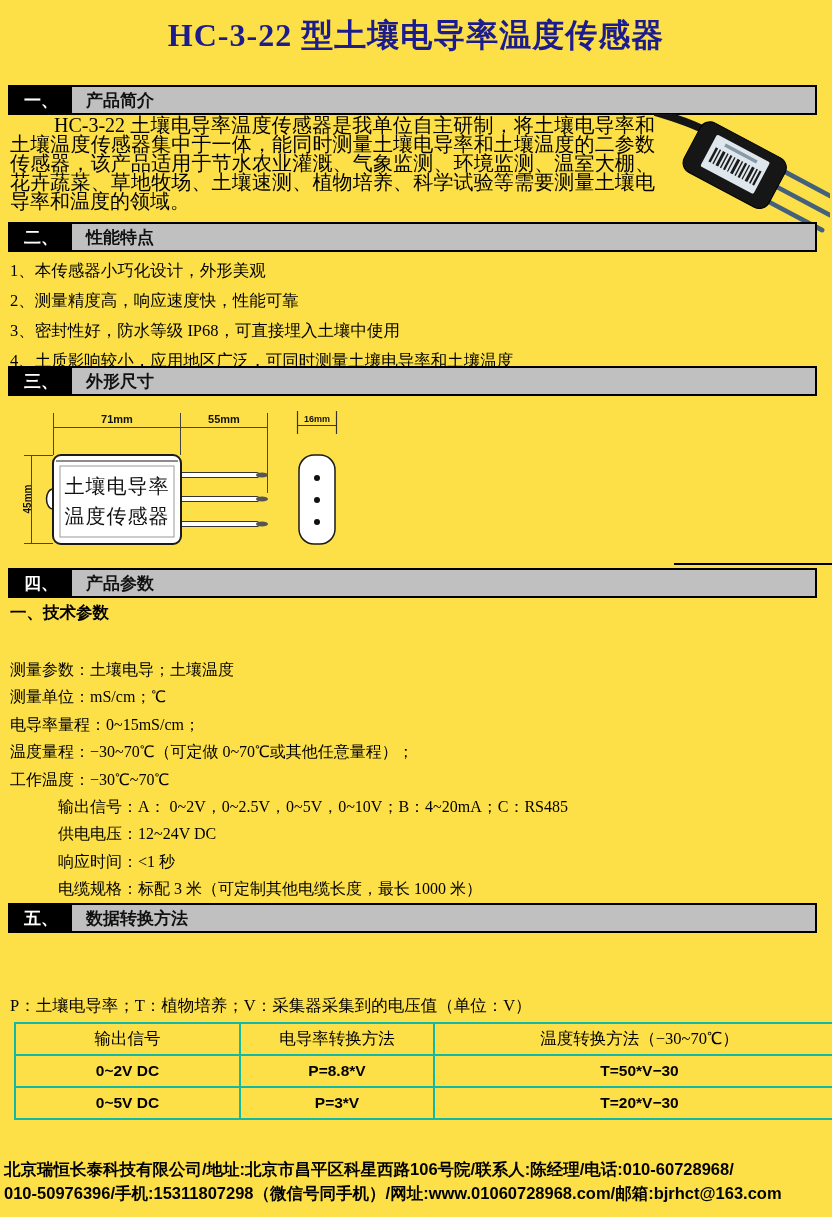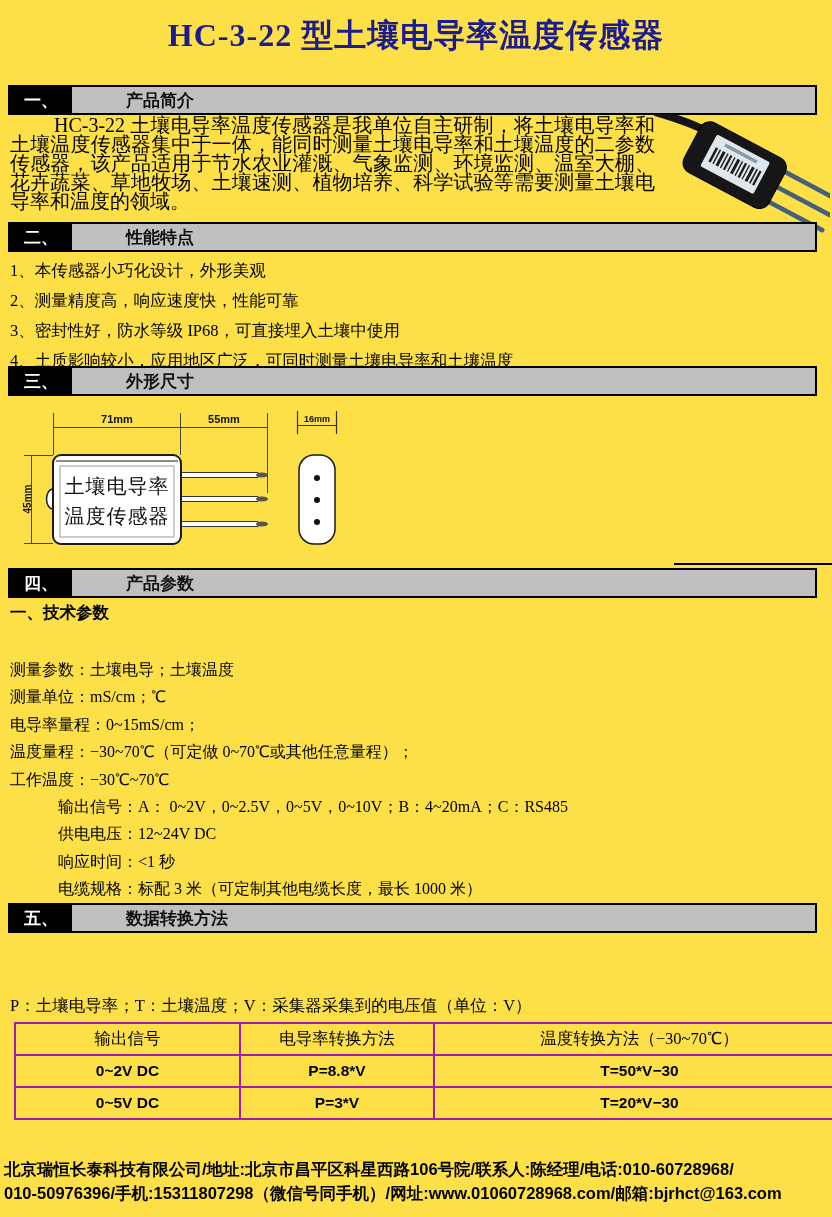"产品简介" .sectitle { margin-left: 40px -> none }
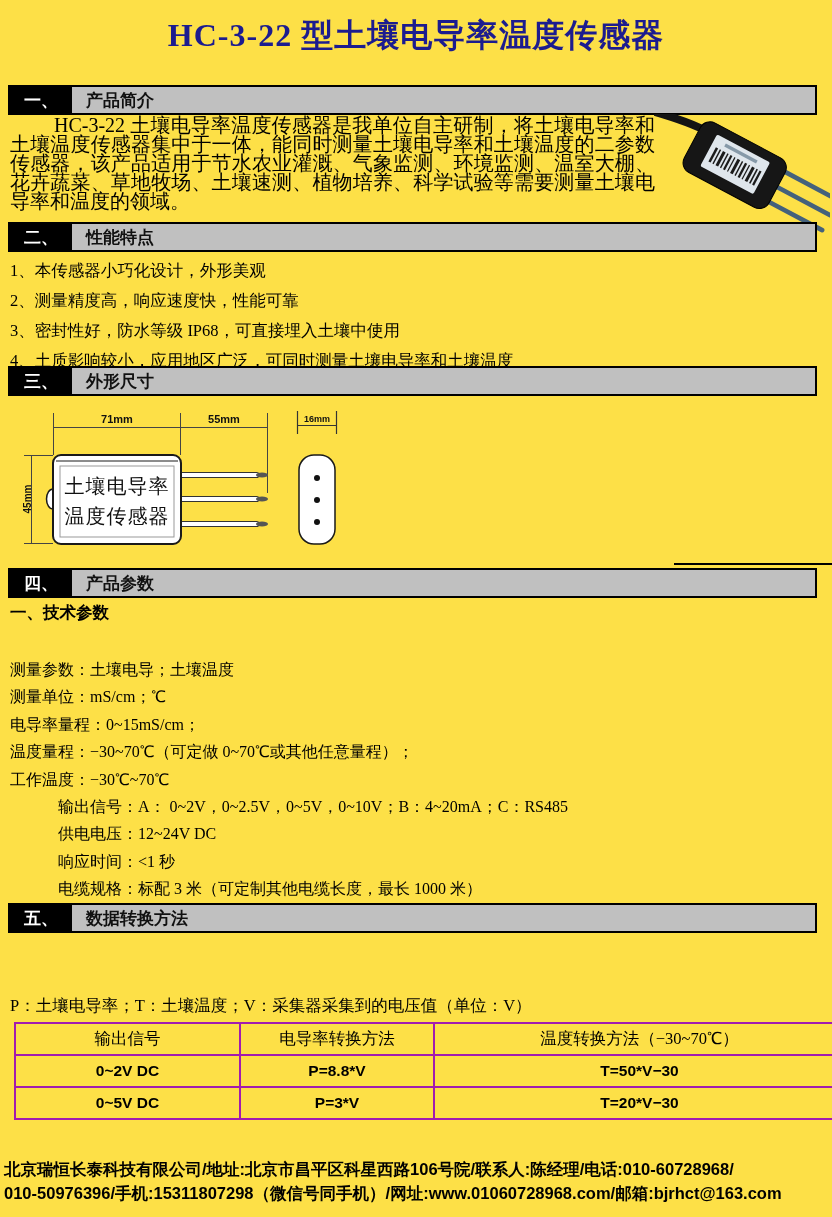"P：土壤电导率；T：土壤温度；V：采集器采集到的电压值（单位：V）" div.conv-legend { text: 土壤温度 -> 植物培养 }
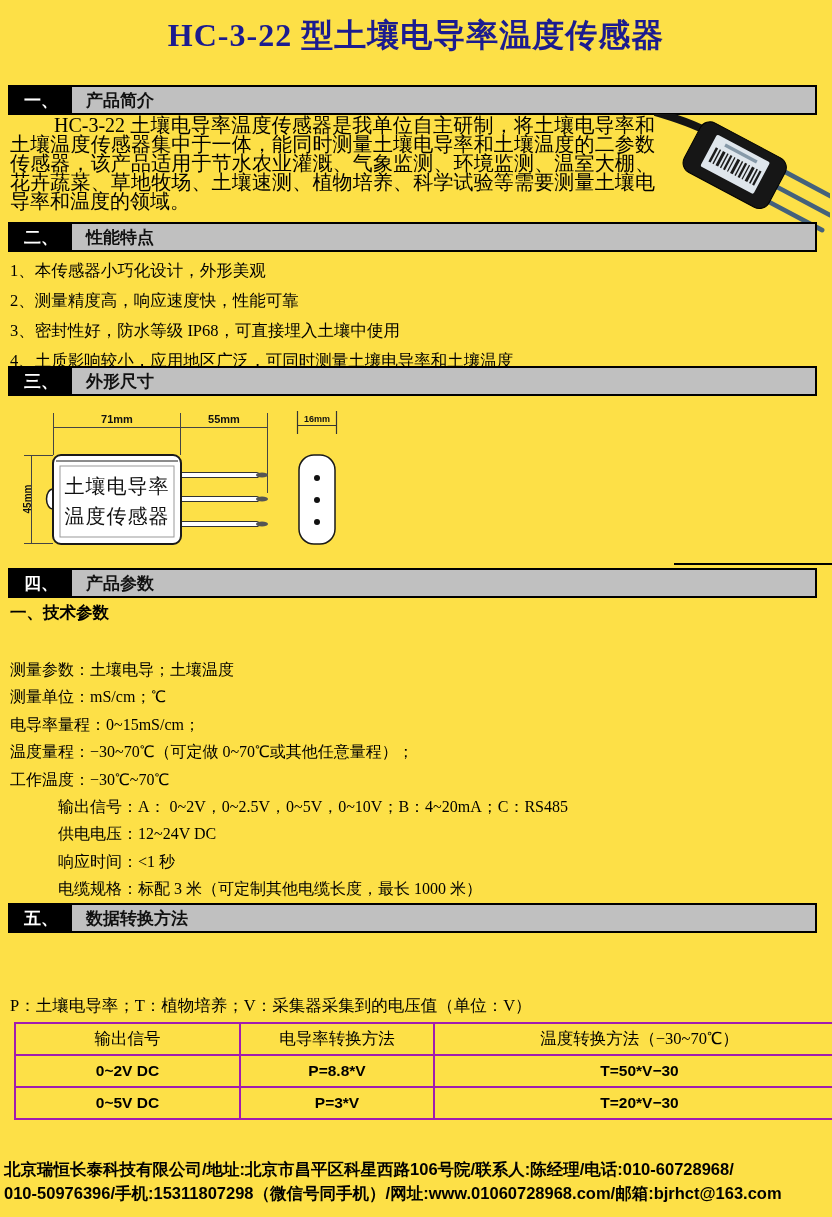"输出信号" table.conv td { border: 2px solid #a21caf -> 2px solid #14b8a6 }
